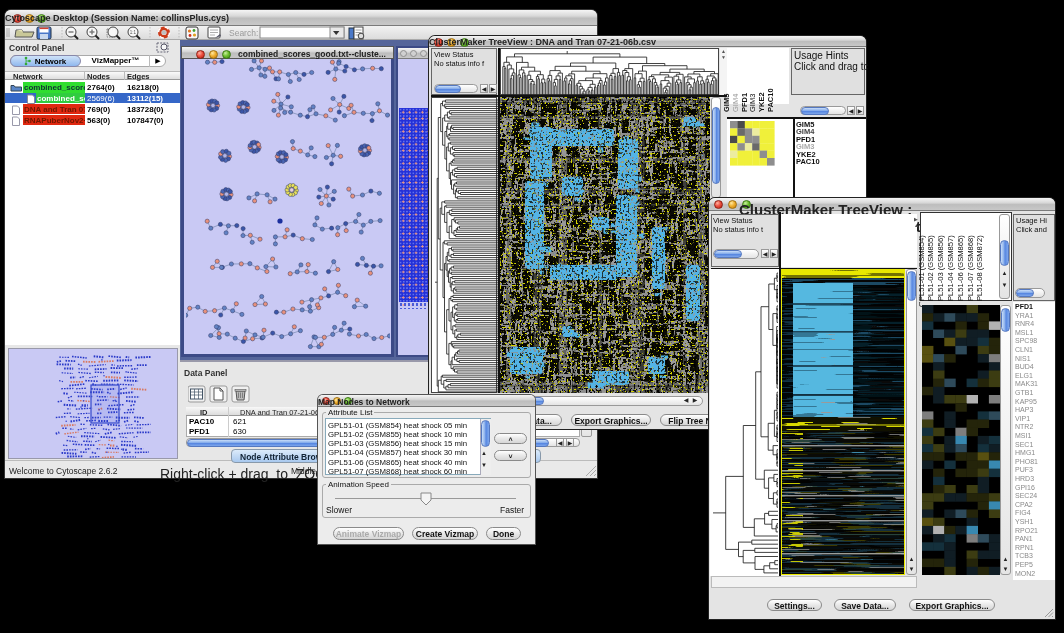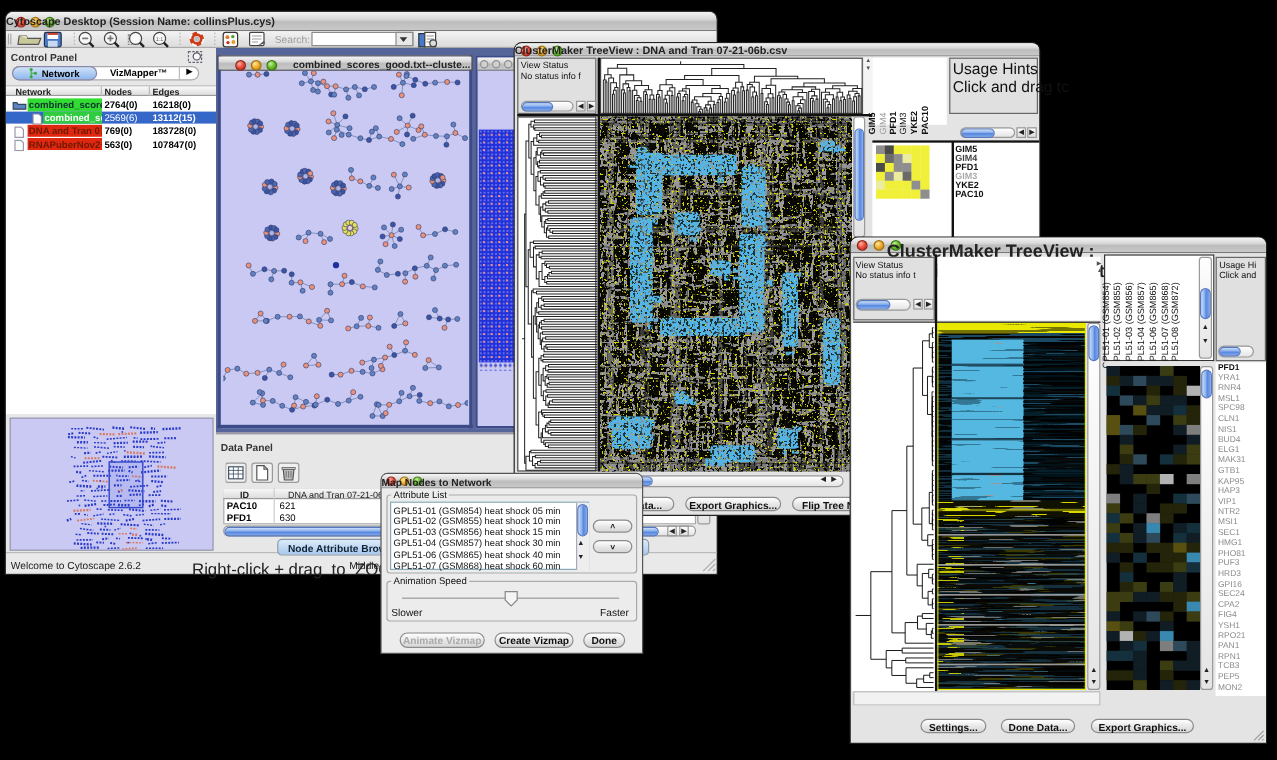"combined_scores_good.txt--cluste..." div.wtitle { text-align: right -> center }
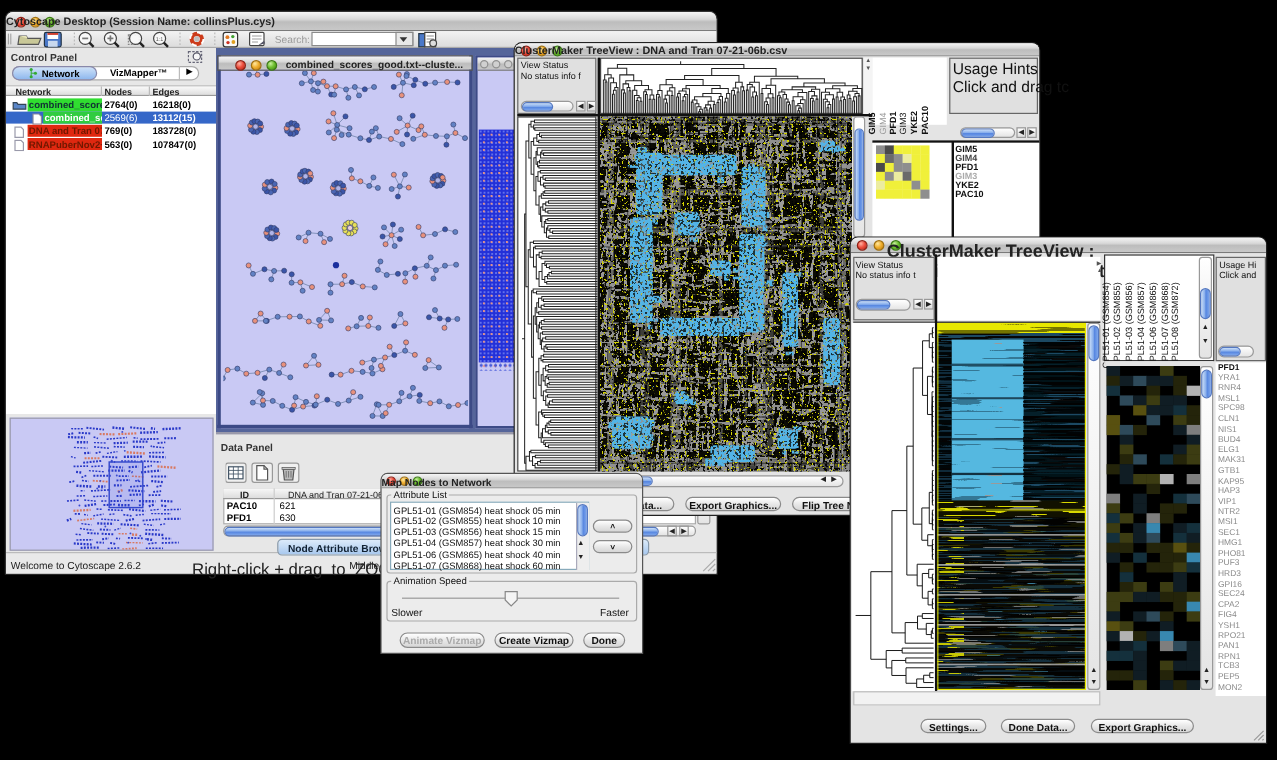"Usage Hints" div.abs { font-size: 13px -> 10px }
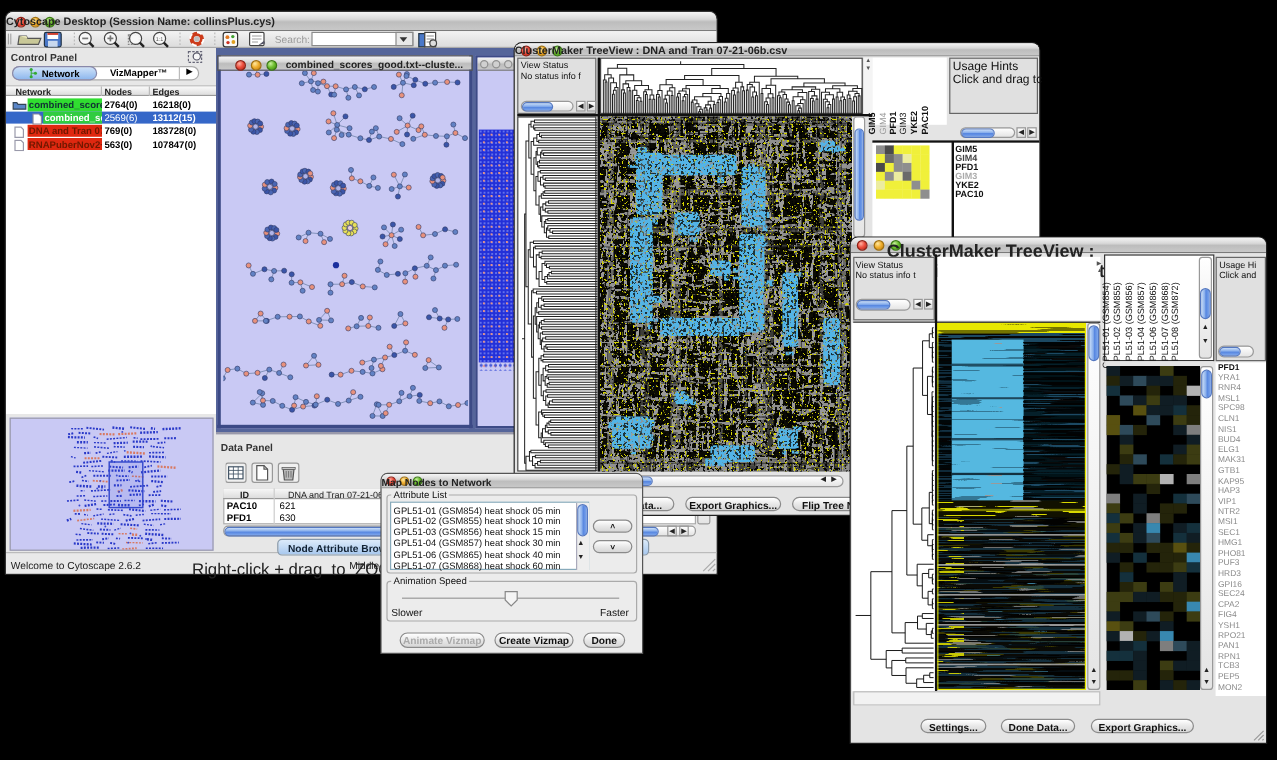"Done Data..." div.btn { text: Done -> Save }
